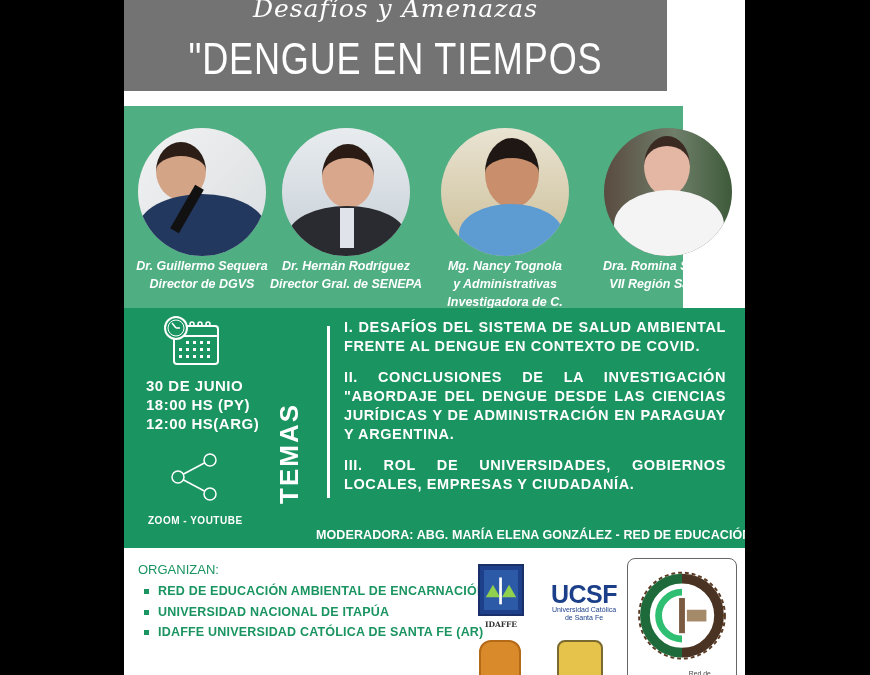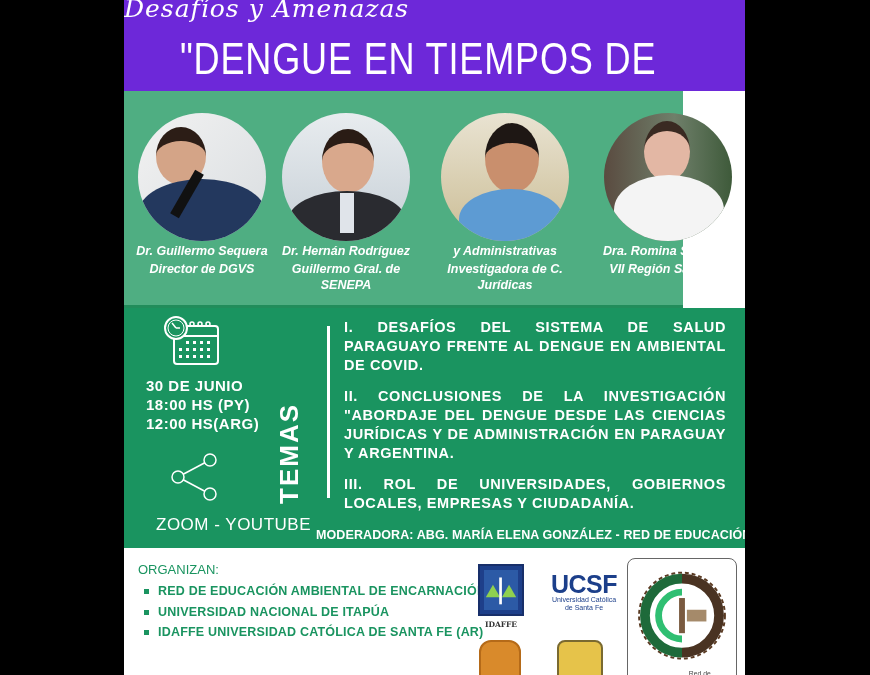"Desafíos y Amenazas" .header { background: #6d28d9 -> #737373; text-align: left -> center; width: 621px -> 543px }
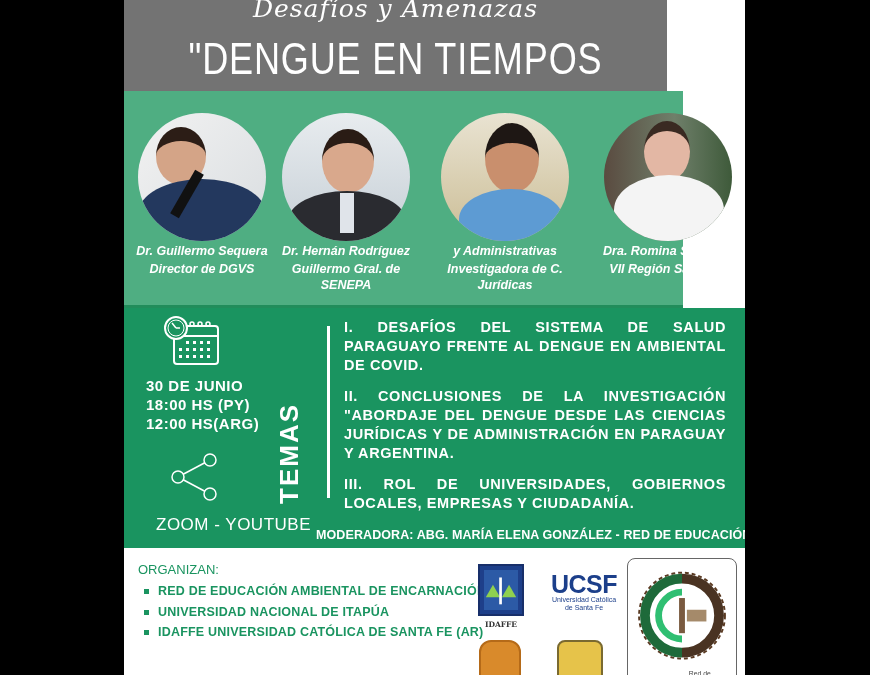"Dr. Guillermo Sequera" .speakers { top: 91px -> 106px }
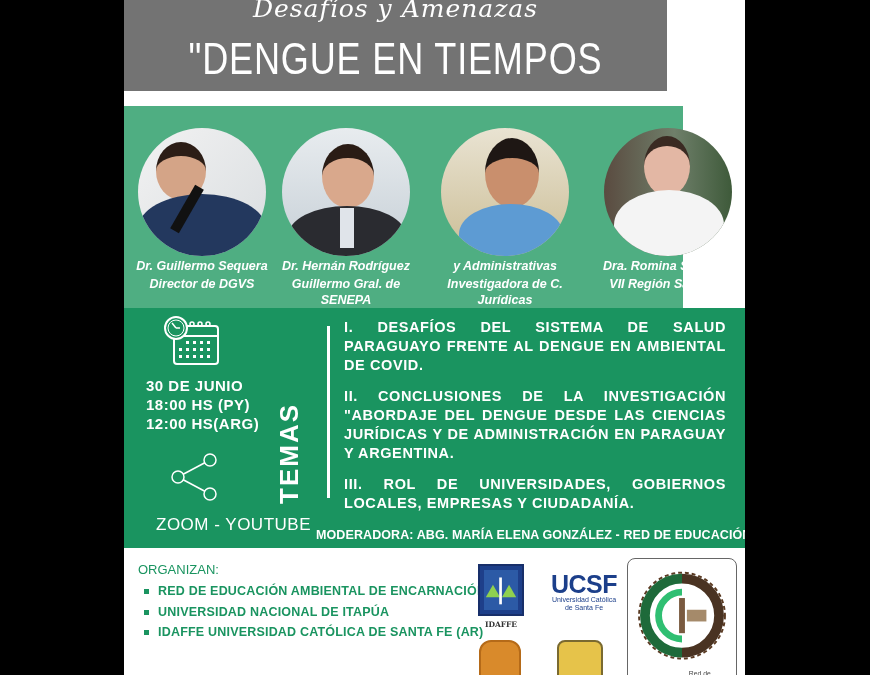"Mg. Nancy Tognola" div.sp-name { html: none -> <div>Mg. Nancy Tognola</div> }
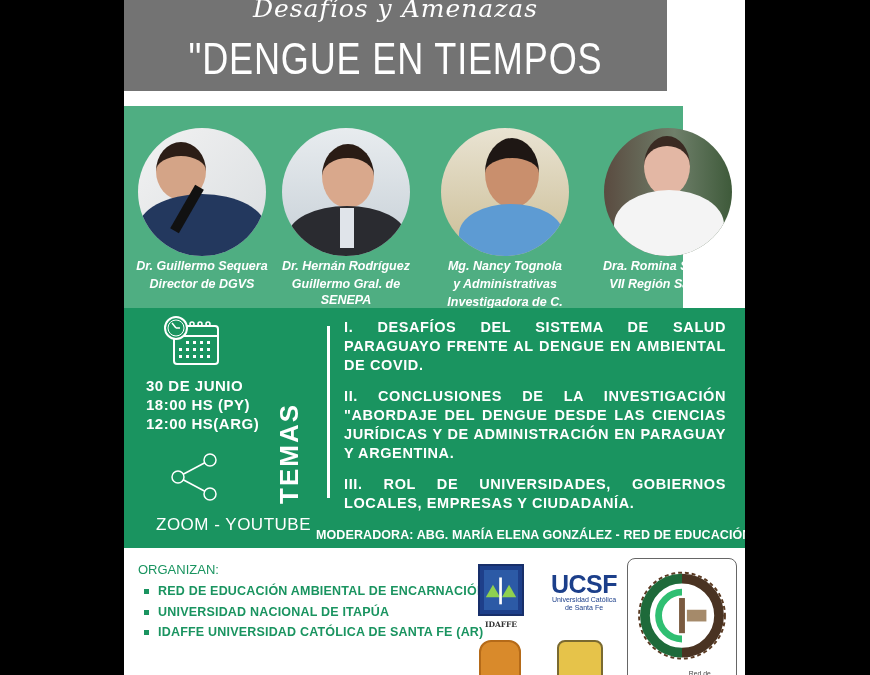"Guillermo Gral. de SENEPA" div.sp-name { text: Guillermo -> Director }
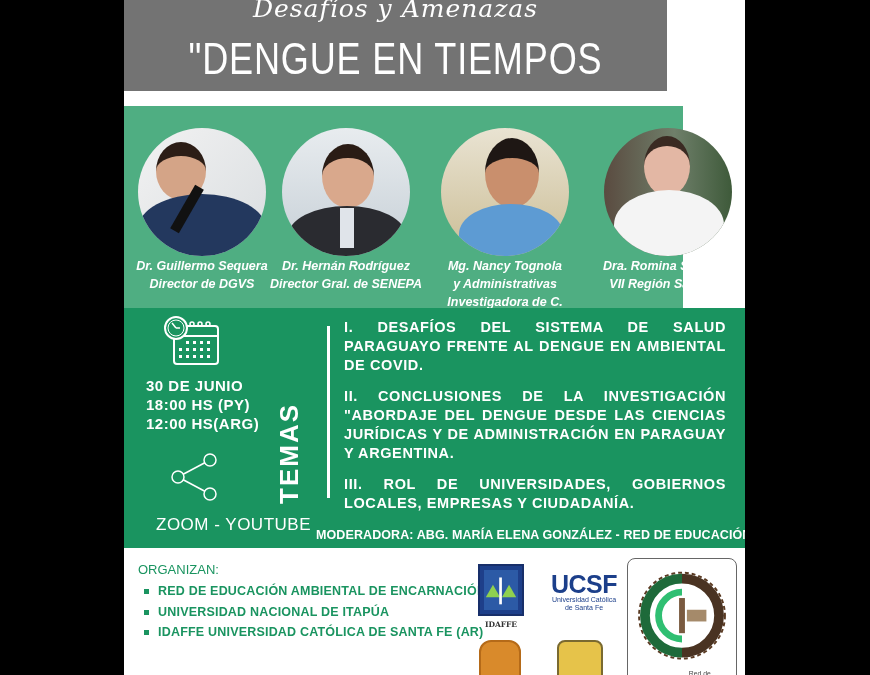"I. DESAFÍOS DEL SISTEMA DE" div.topic { text: PARAGUAYO FRENTE AL DENGUE EN AMBIENTAL -> AMBIENTAL FRENTE AL DENGUE EN CONTEXTO }
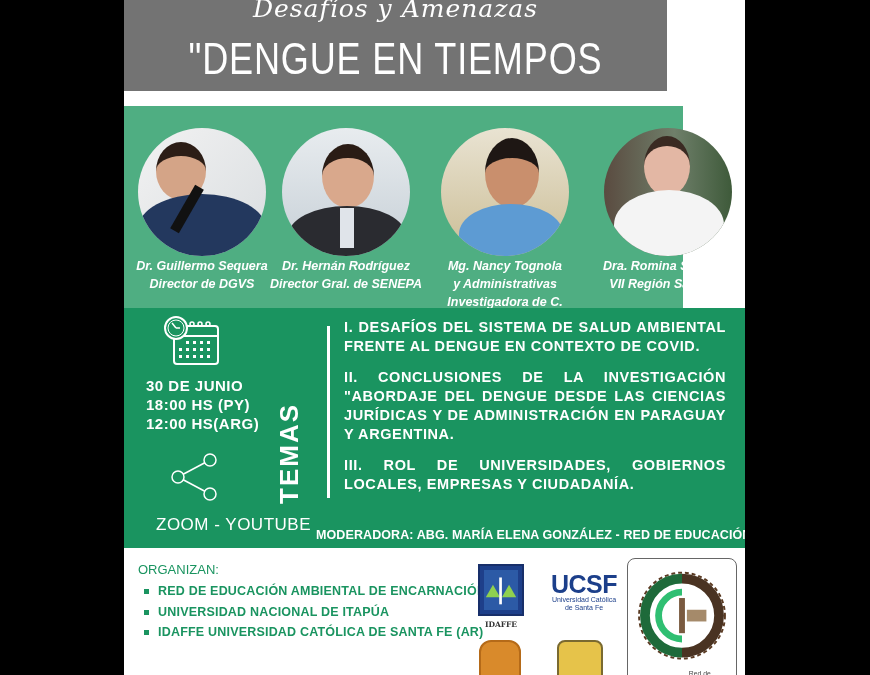"ZOOM - YOUTUBE" .platform { font-size: 17px -> 10px; font-weight: normal -> bold; left: 32px -> 24px }
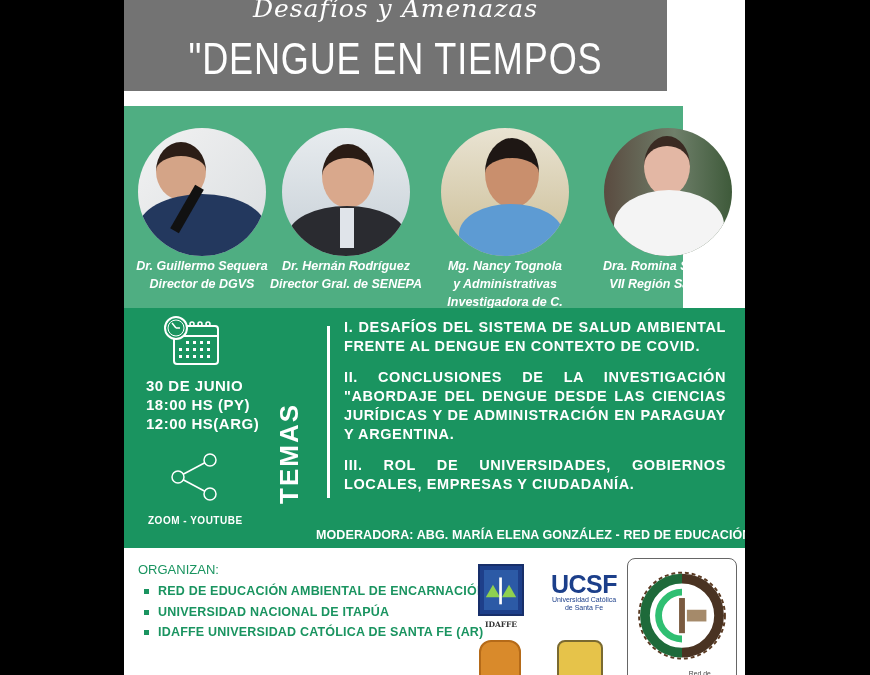"UCSF" .ucsf-big { margin-top: none -> 10px }
